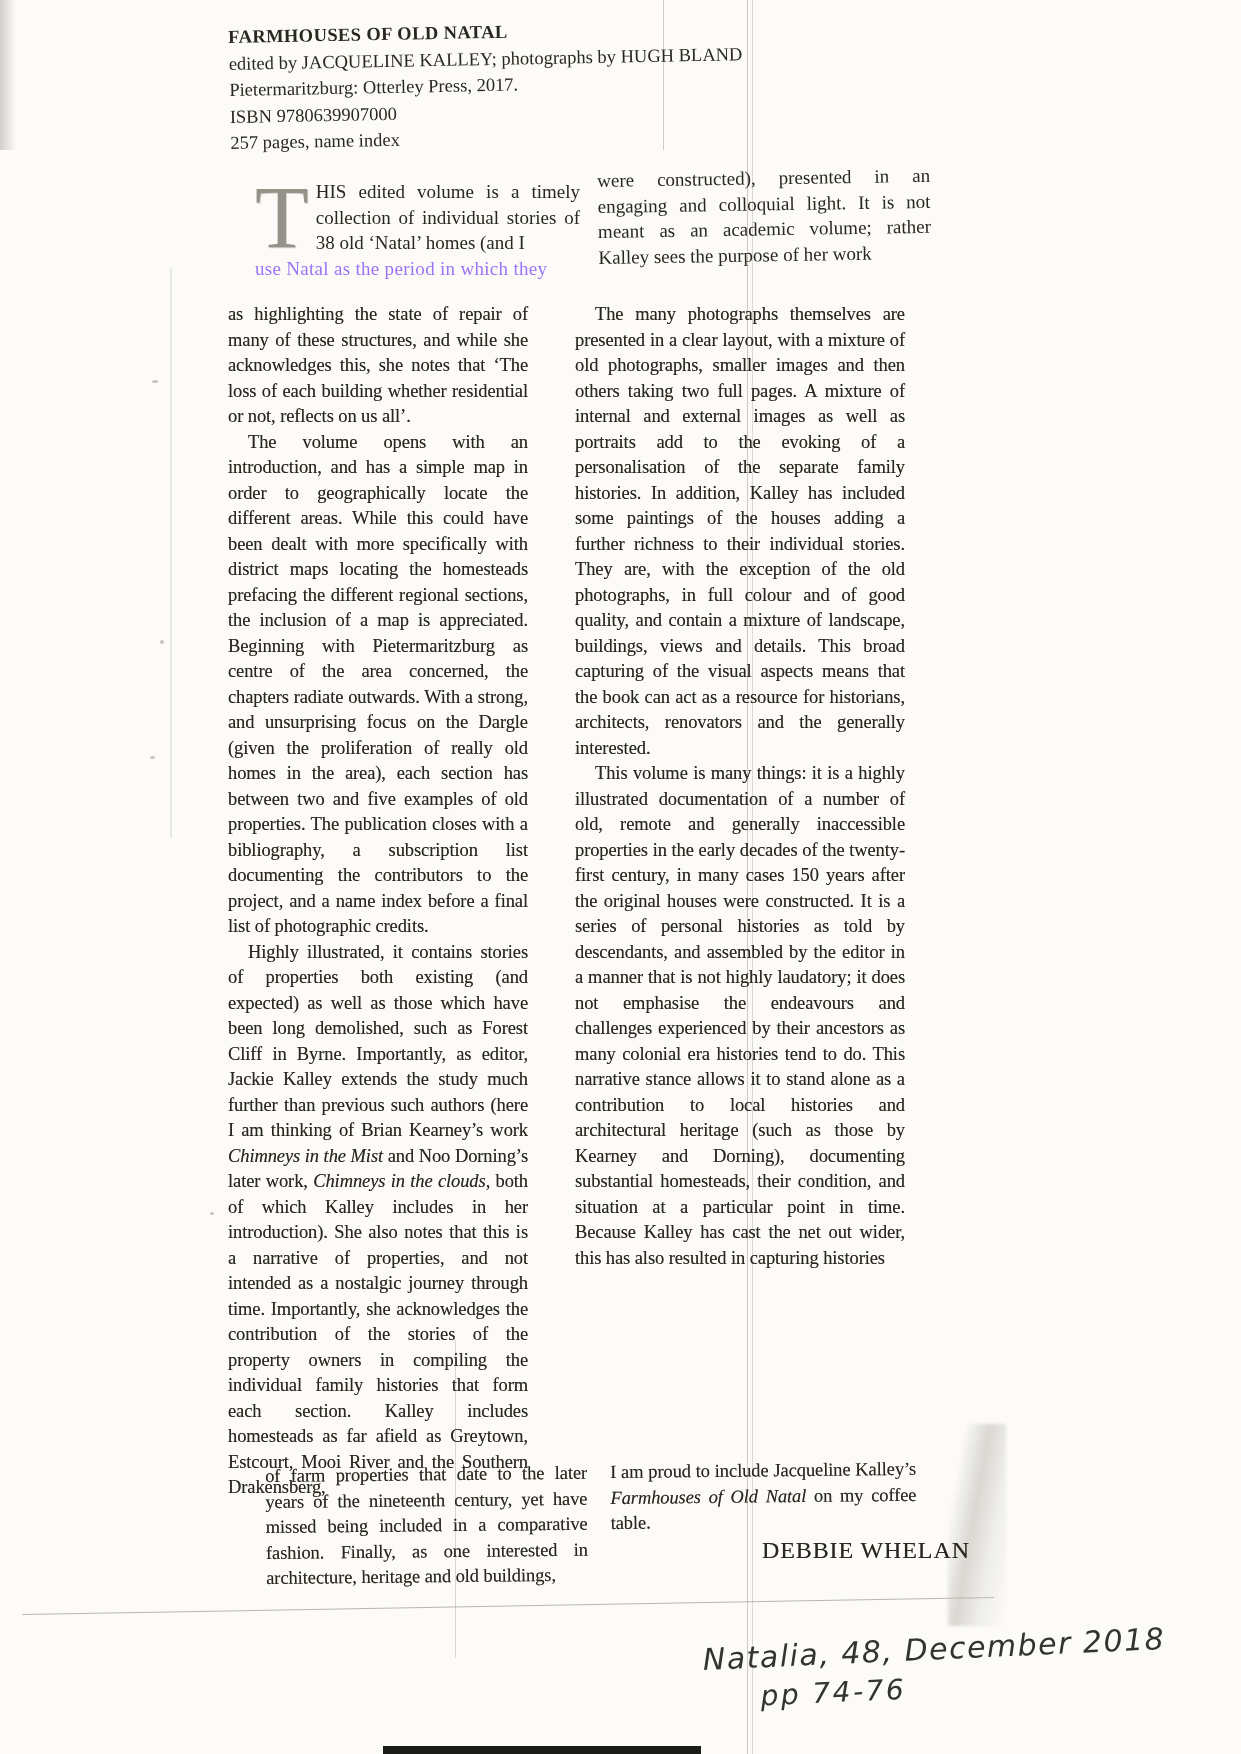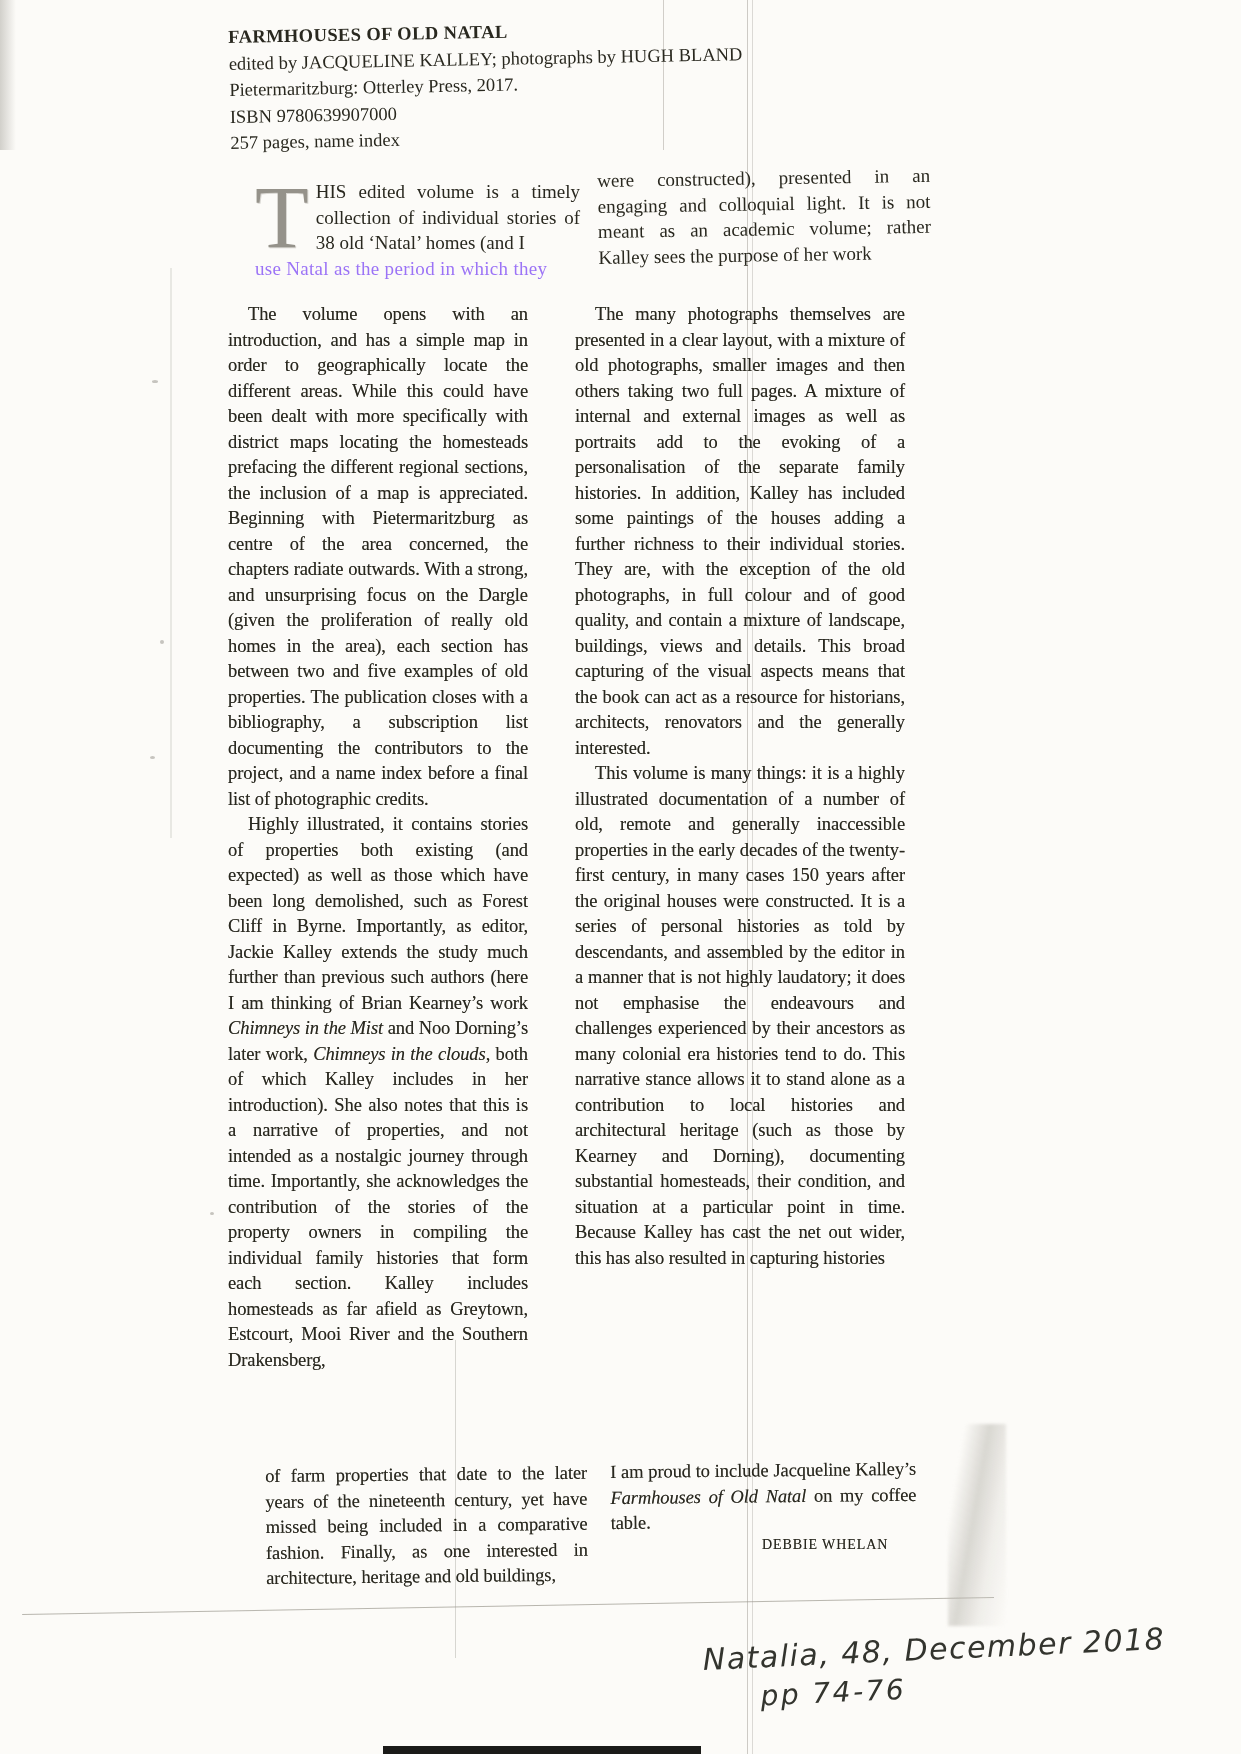"as highlighting the state of" p { html: none -> <p><span>as highlighting the state of repair of many of these structures, and while she acknowledges this, she notes that ‘The loss of each building whether residential or not, reflects on us all’.</span></p> }
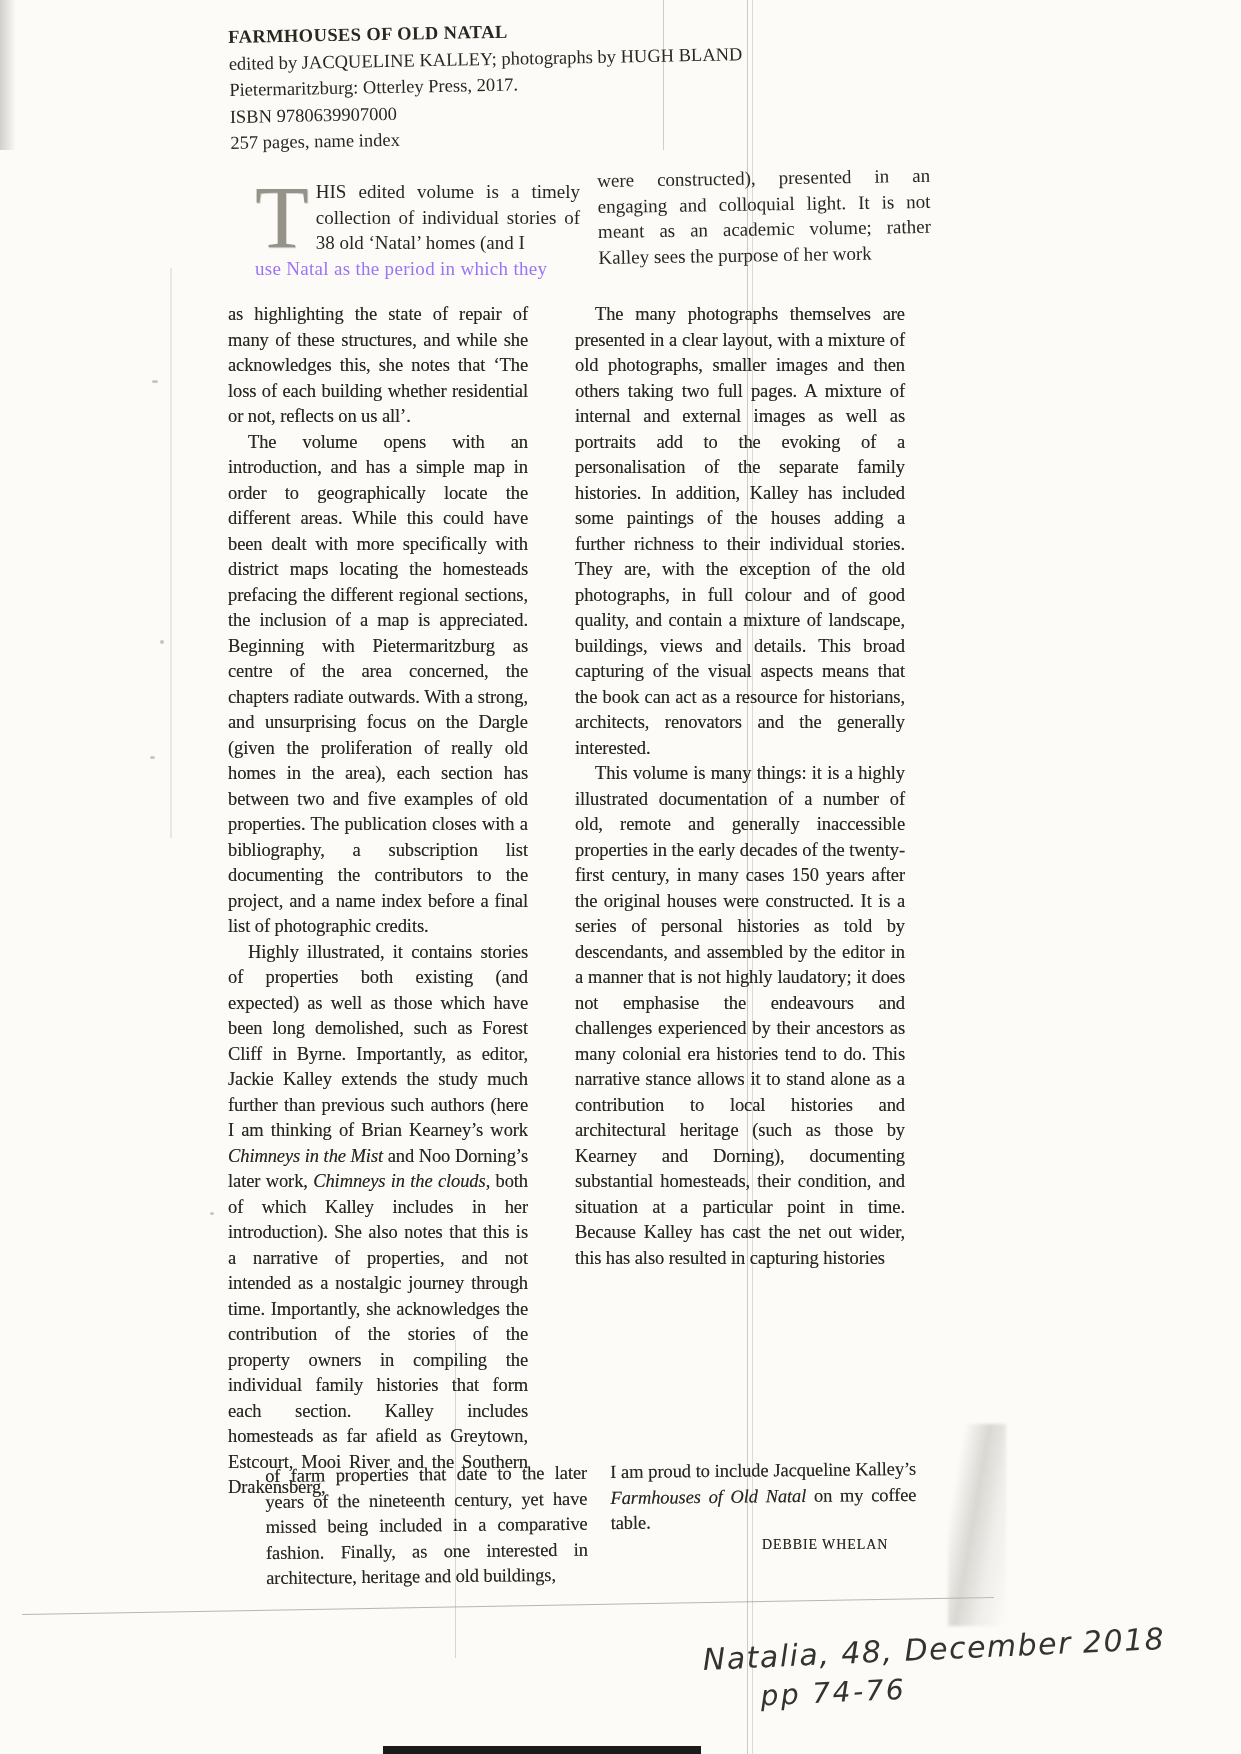"DEBBIE WHELAN" .signature { font-size: 14px -> 24px }
